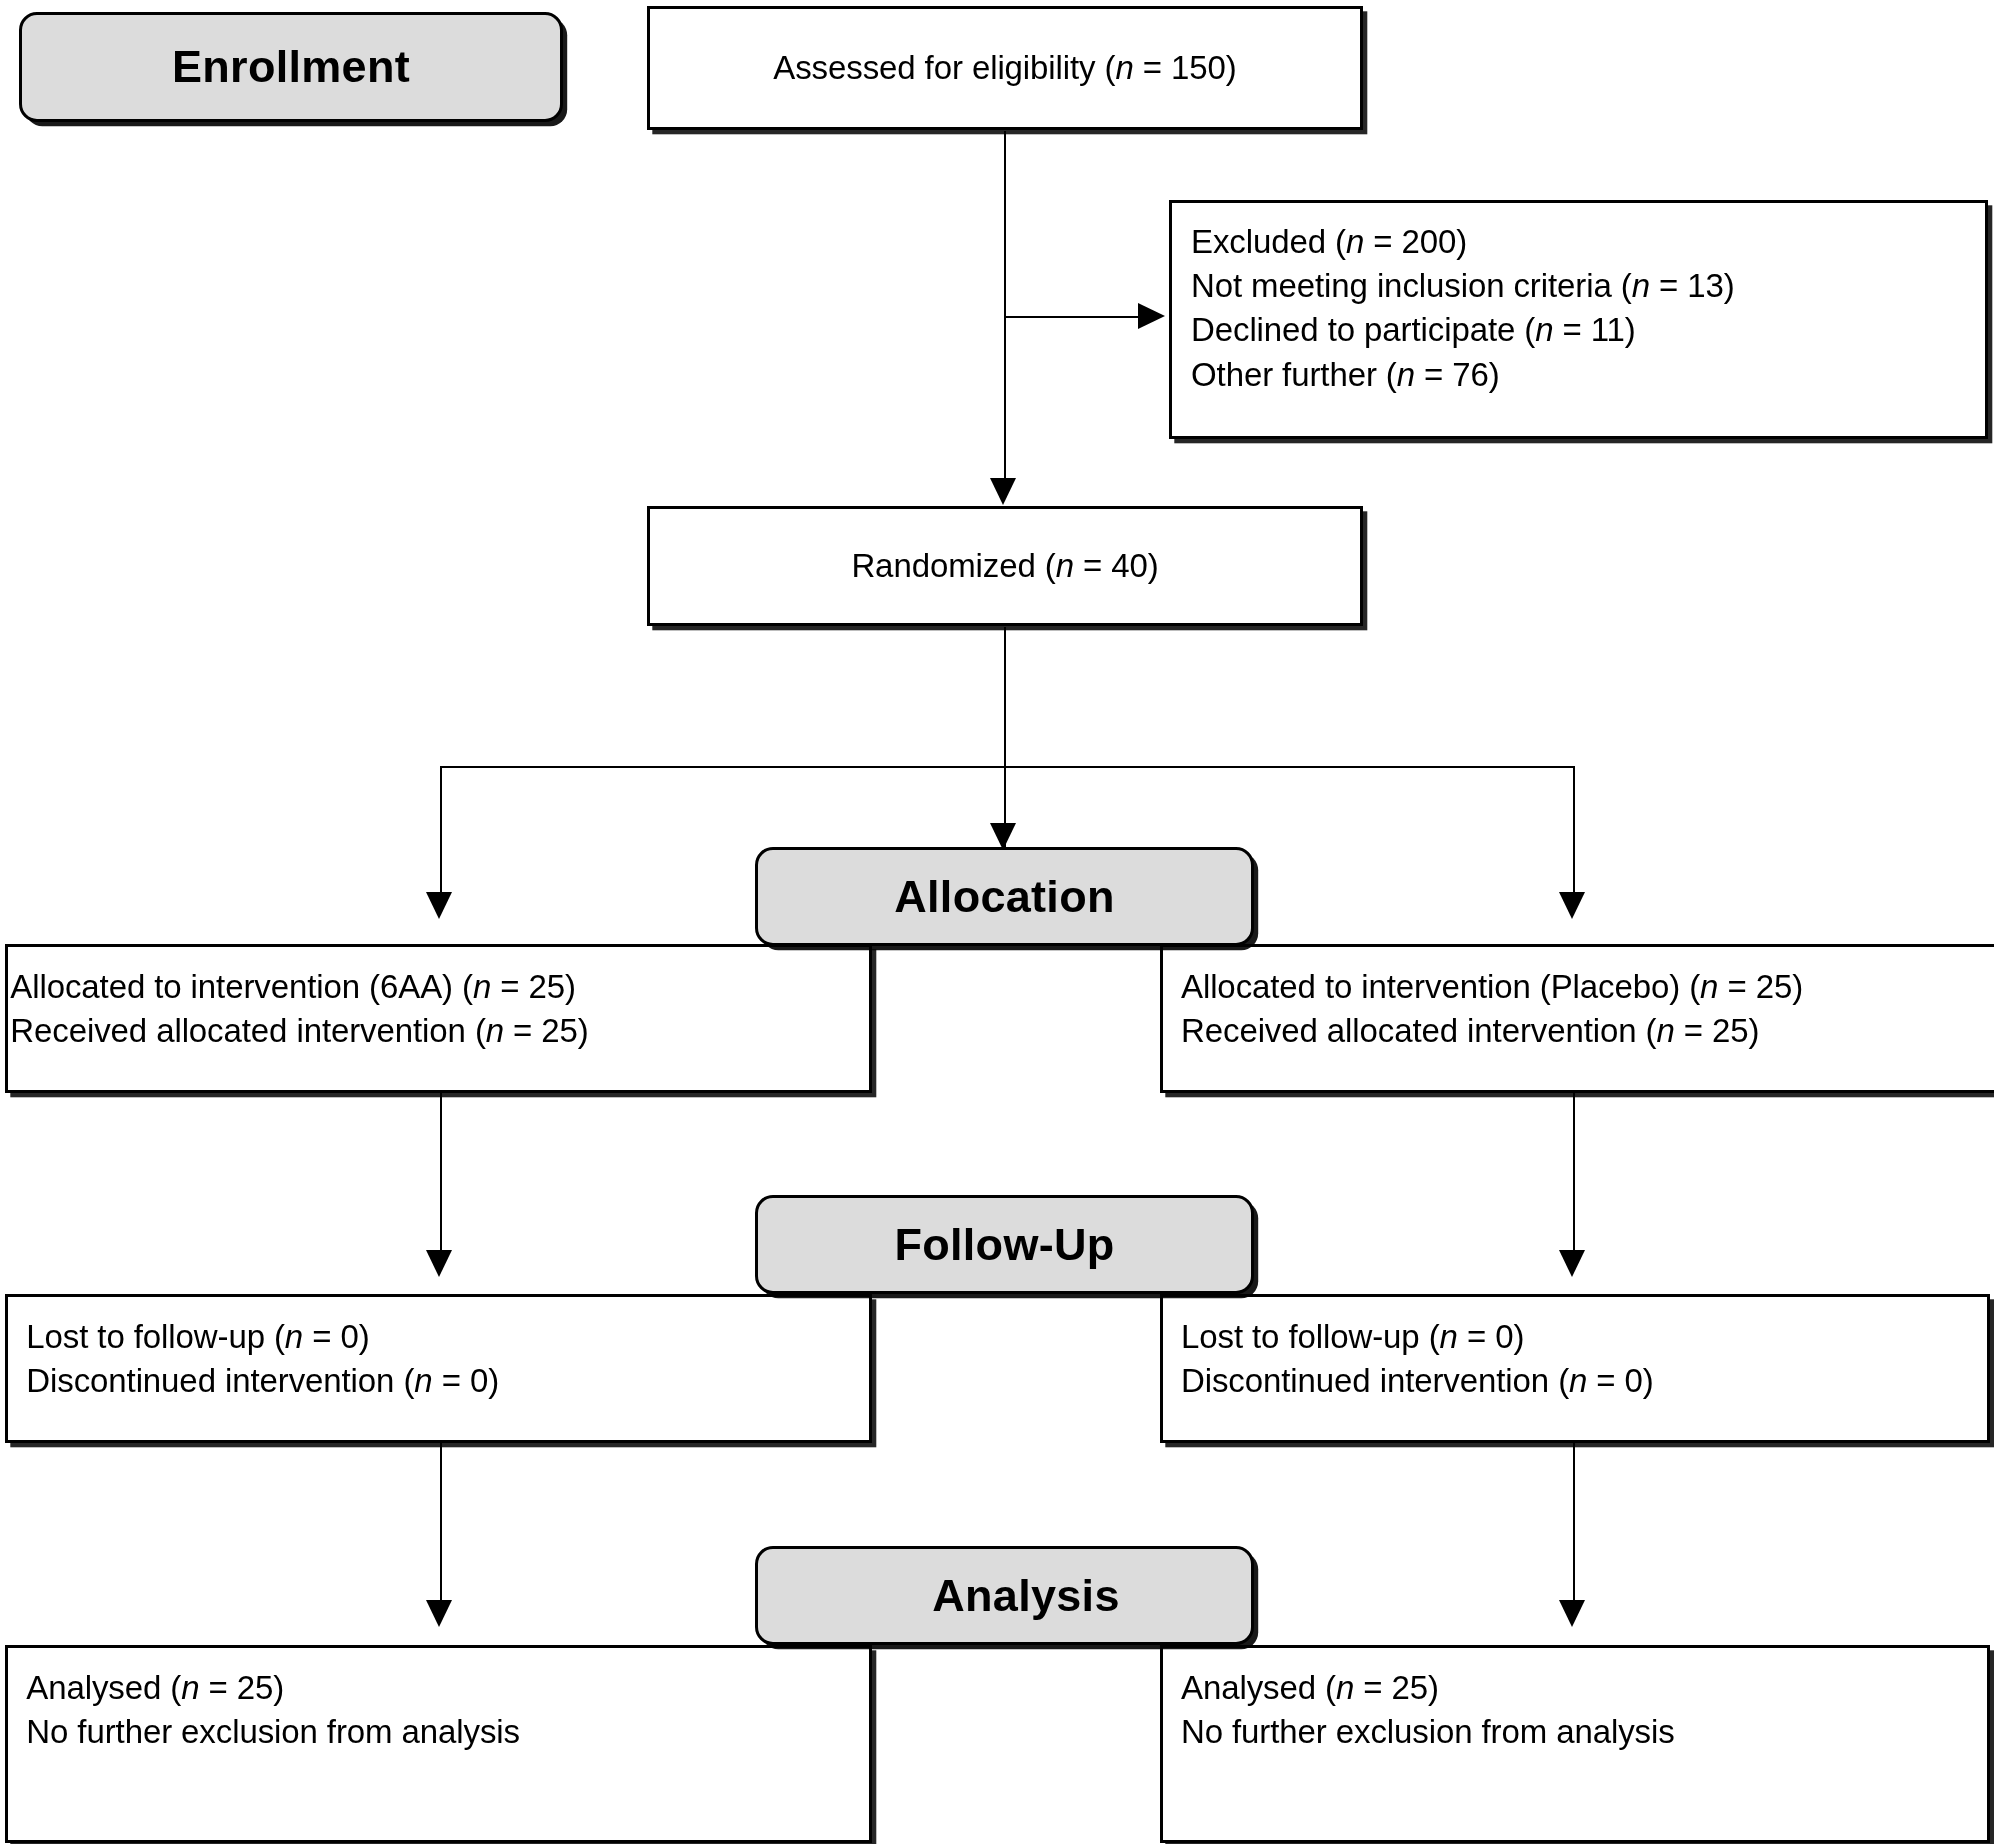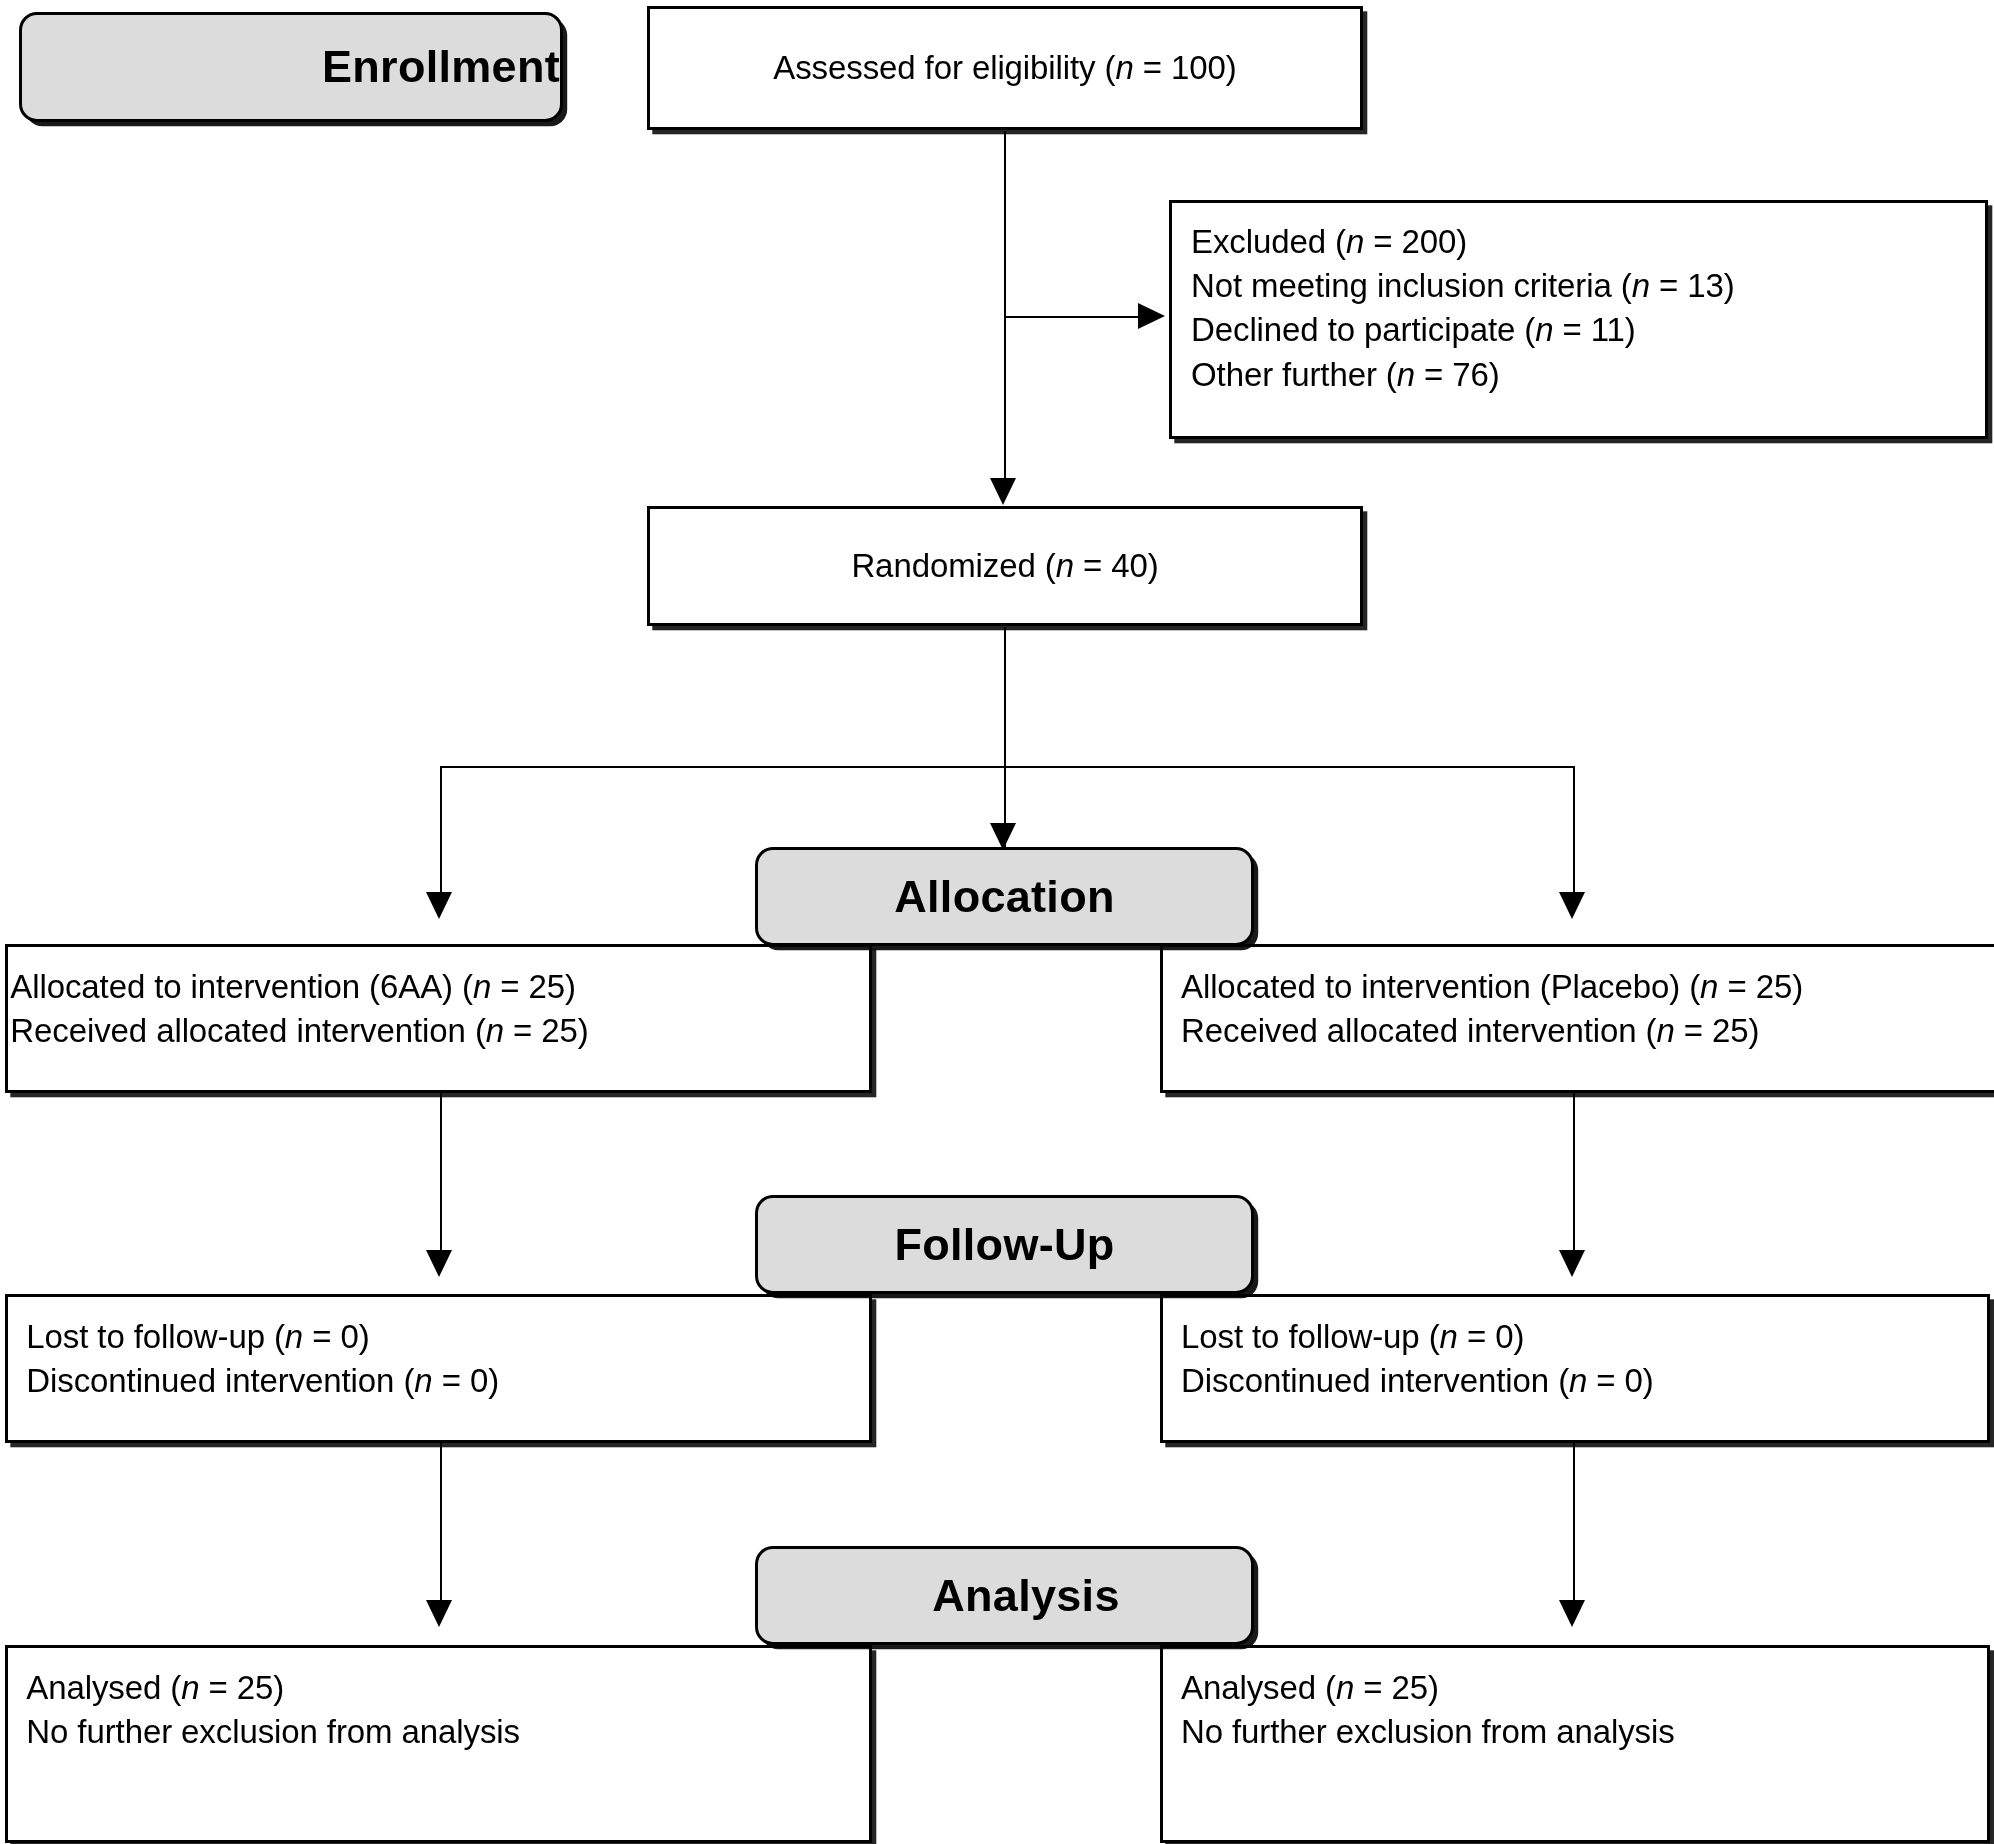"Enrollment" div.banner { justify-content: flex-end -> none }
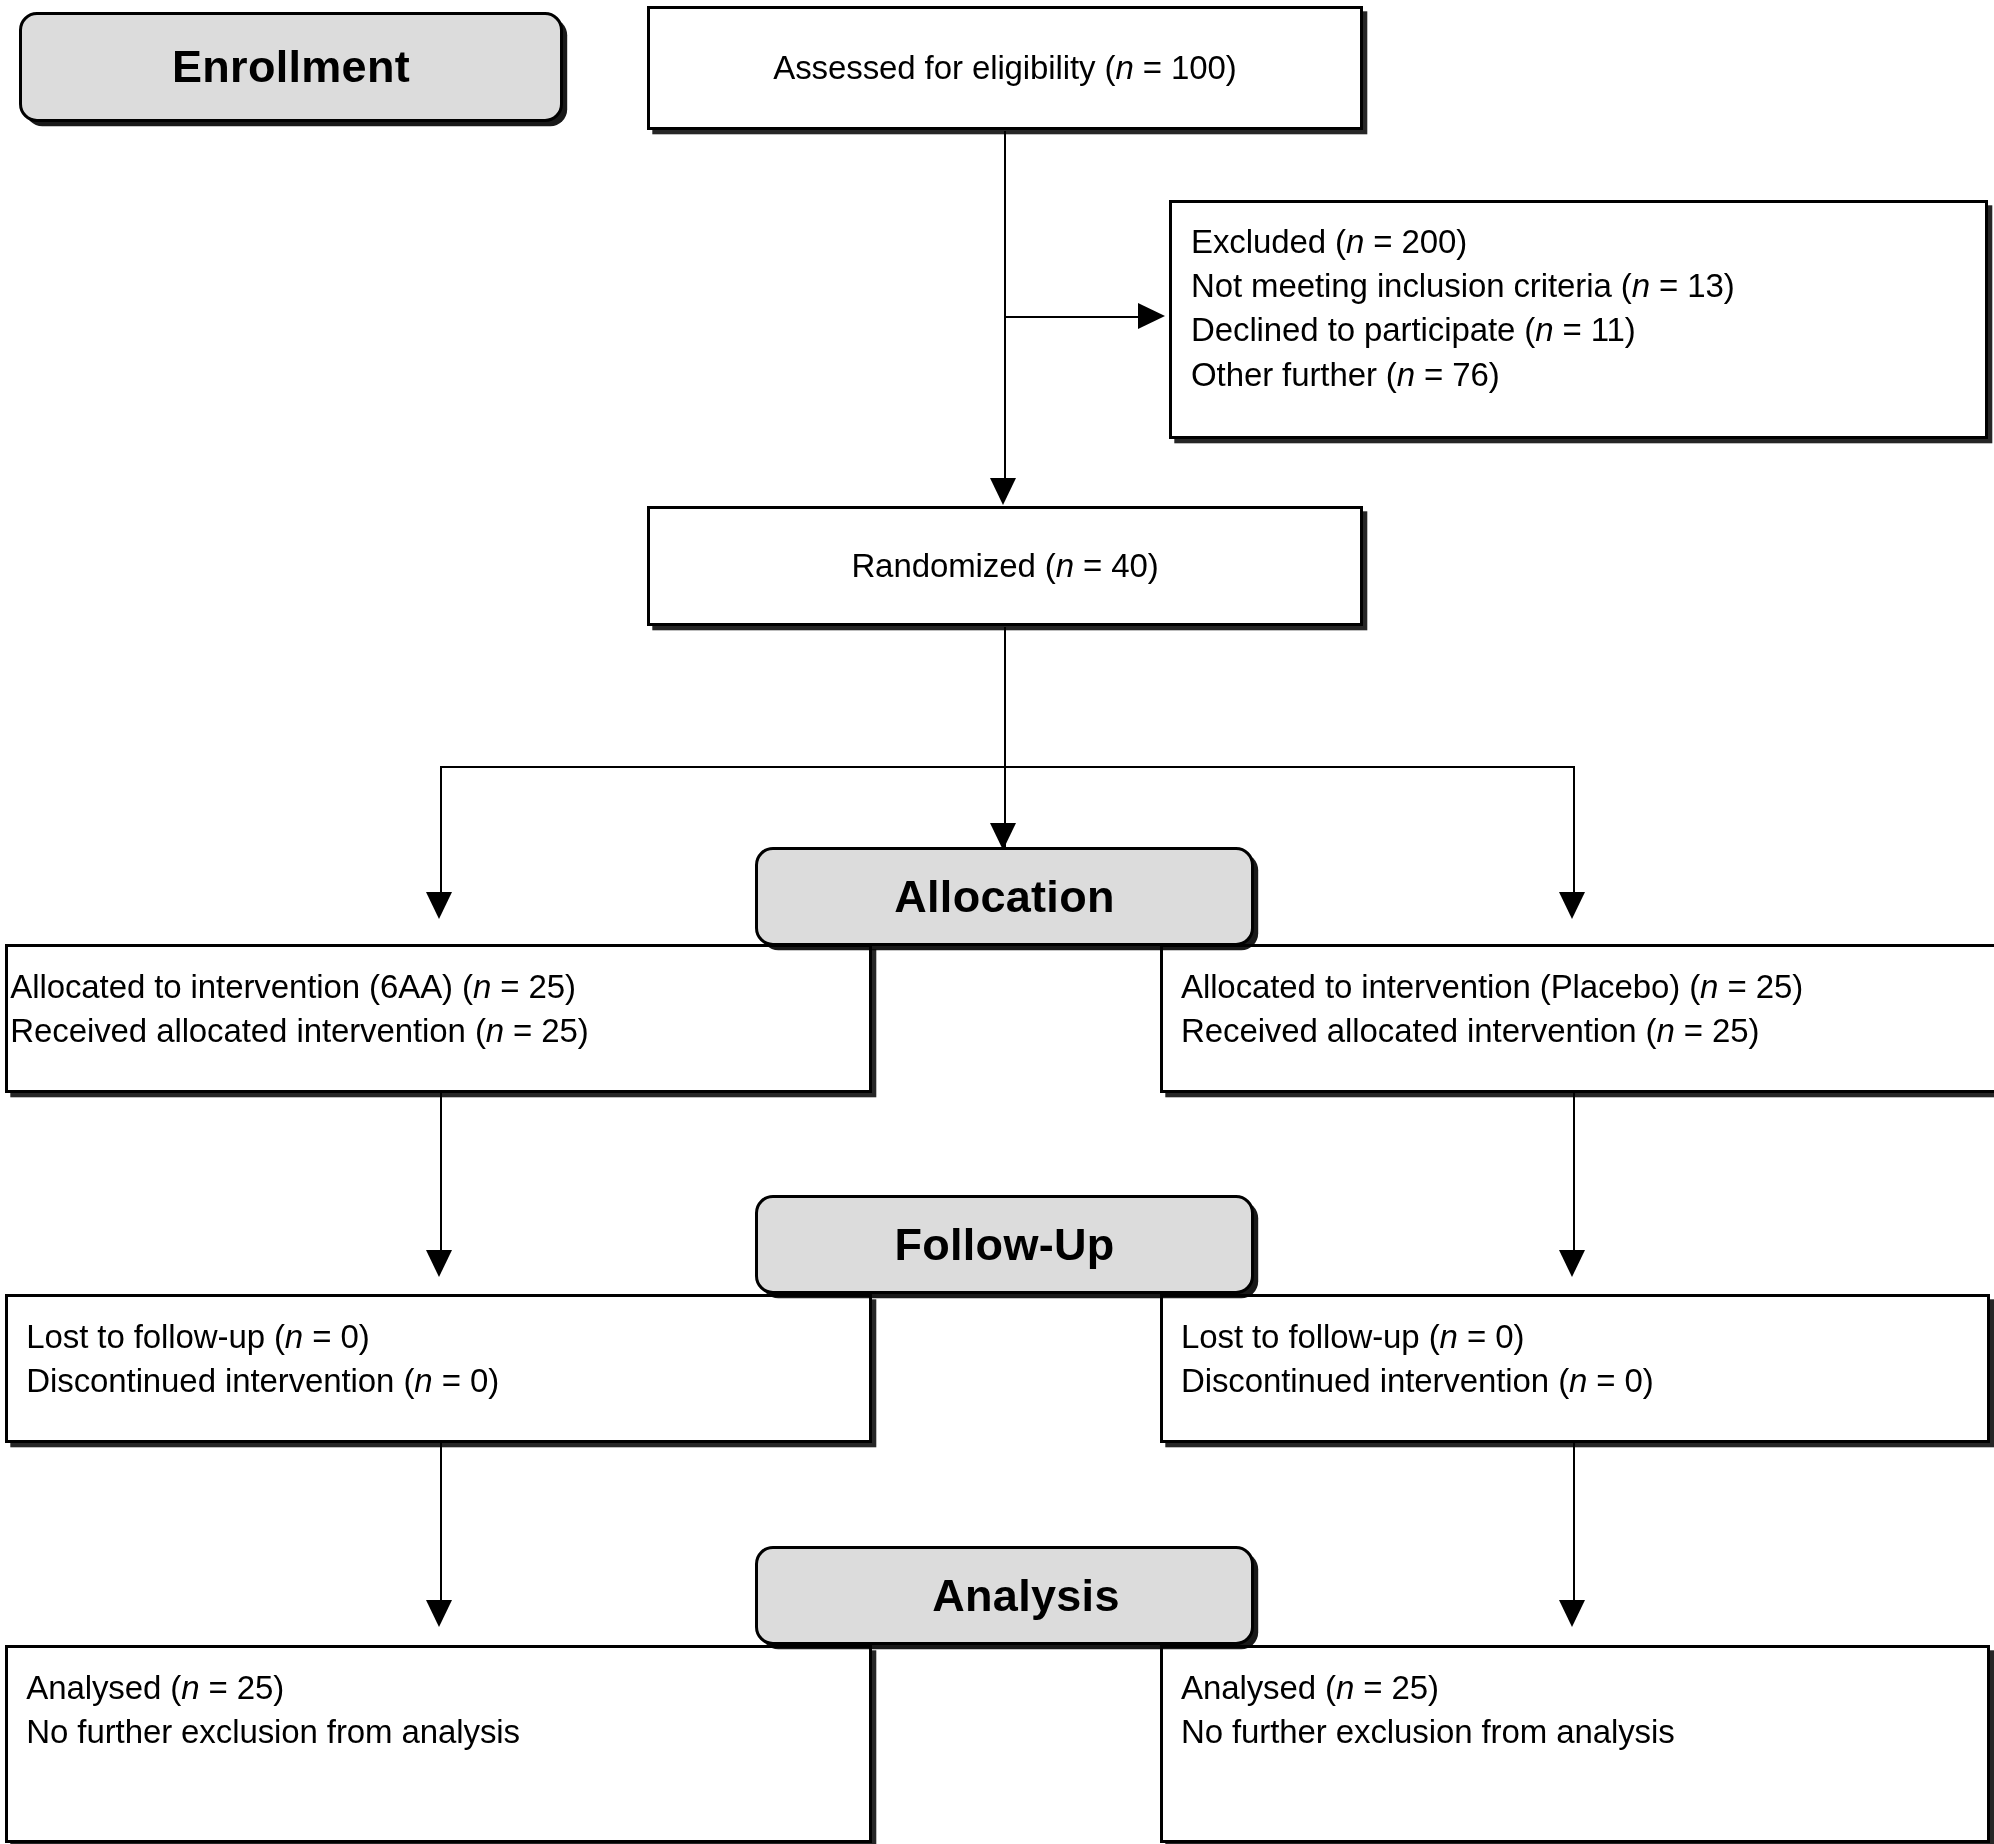"= 100)" span { text: 100 -> 150 }
